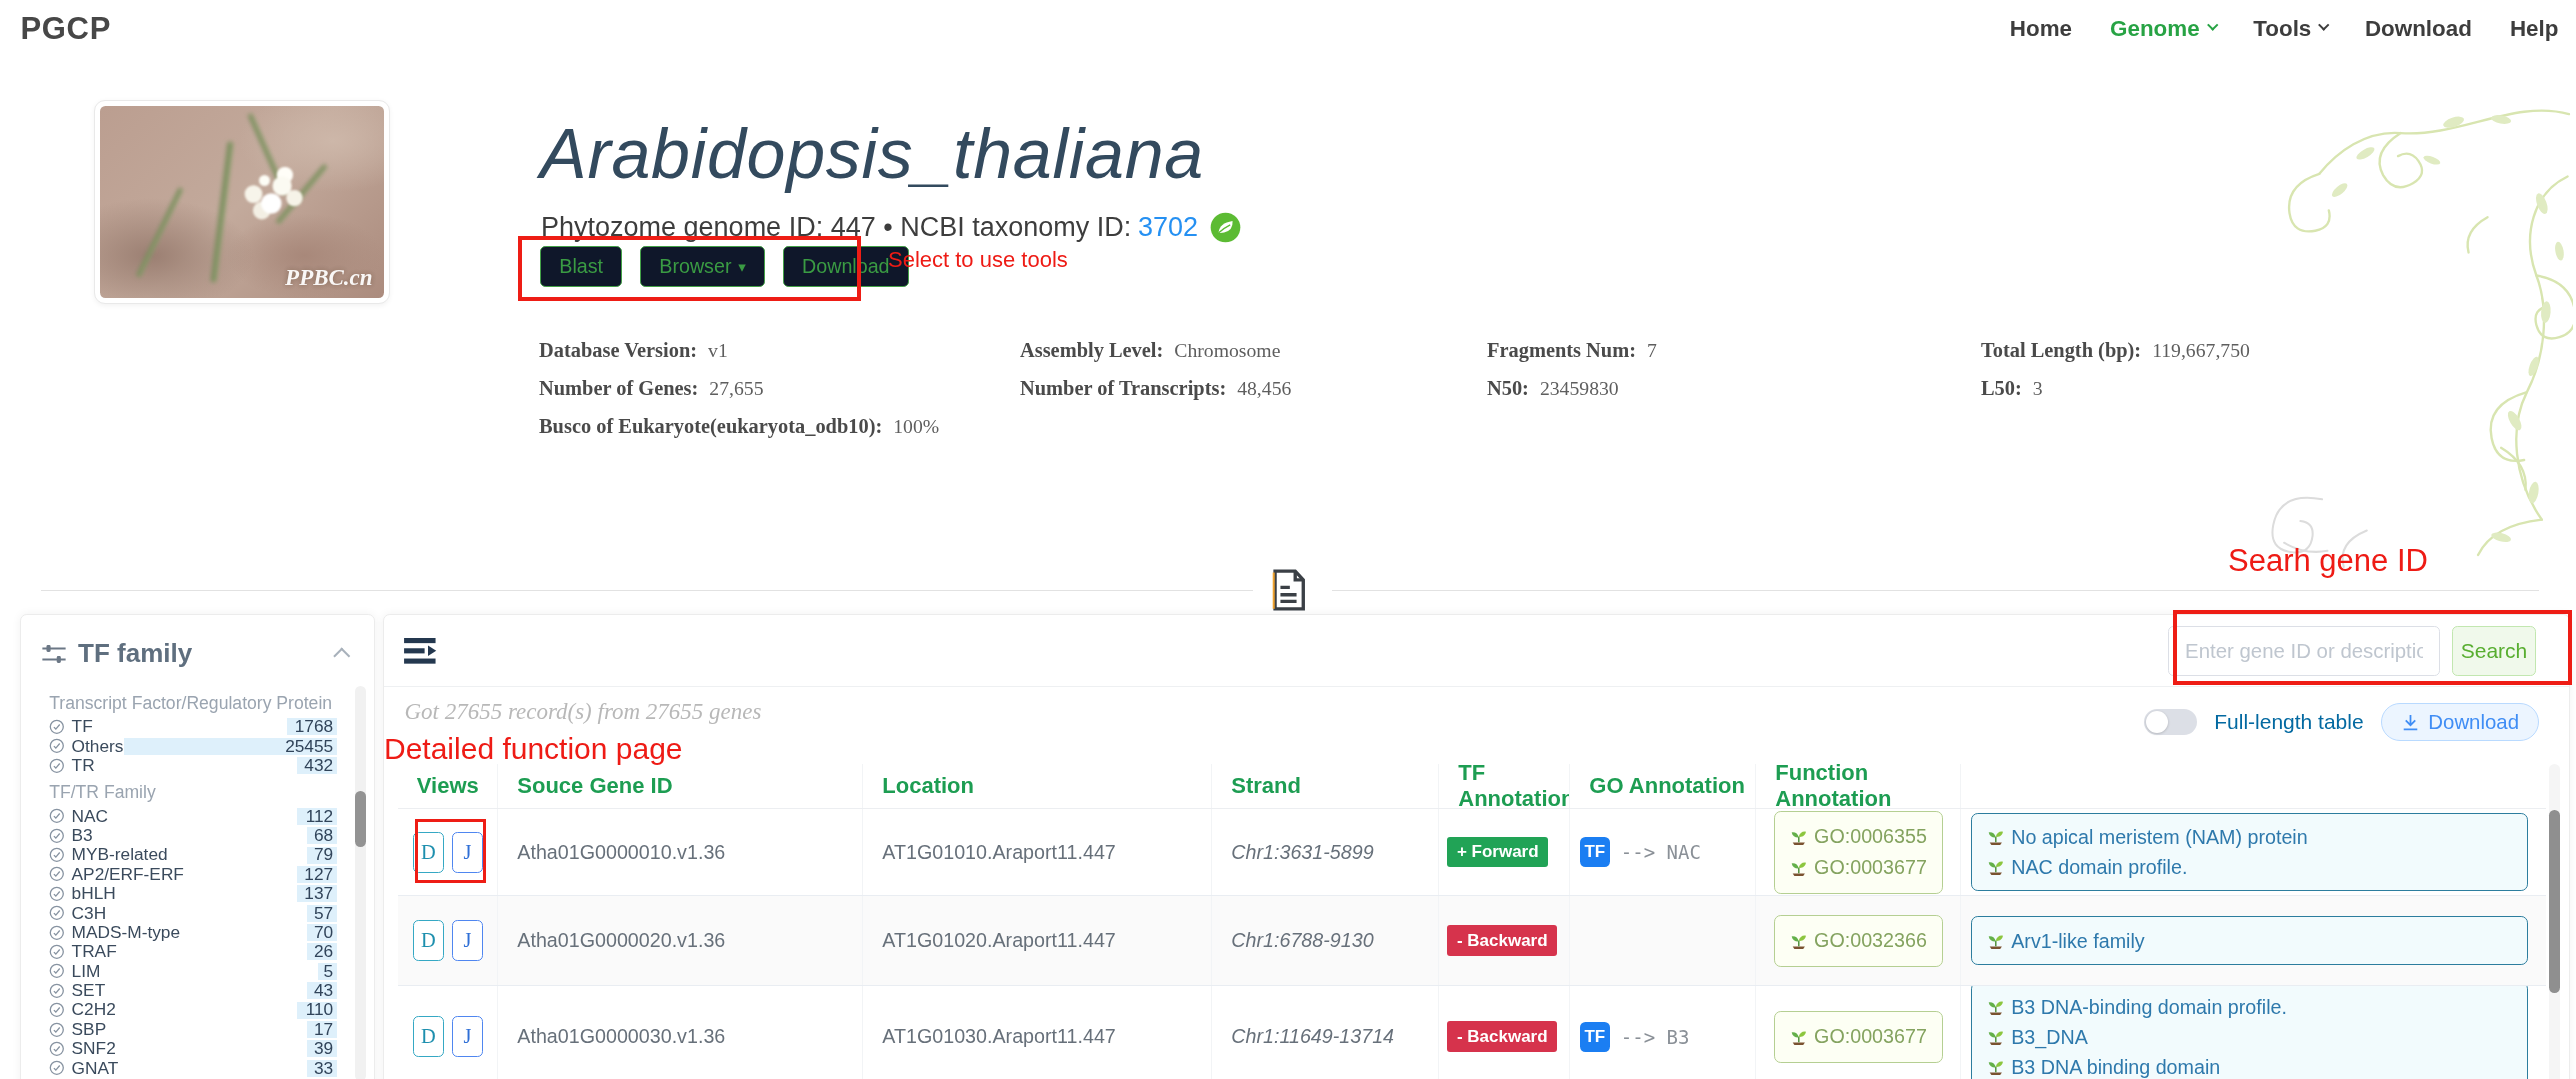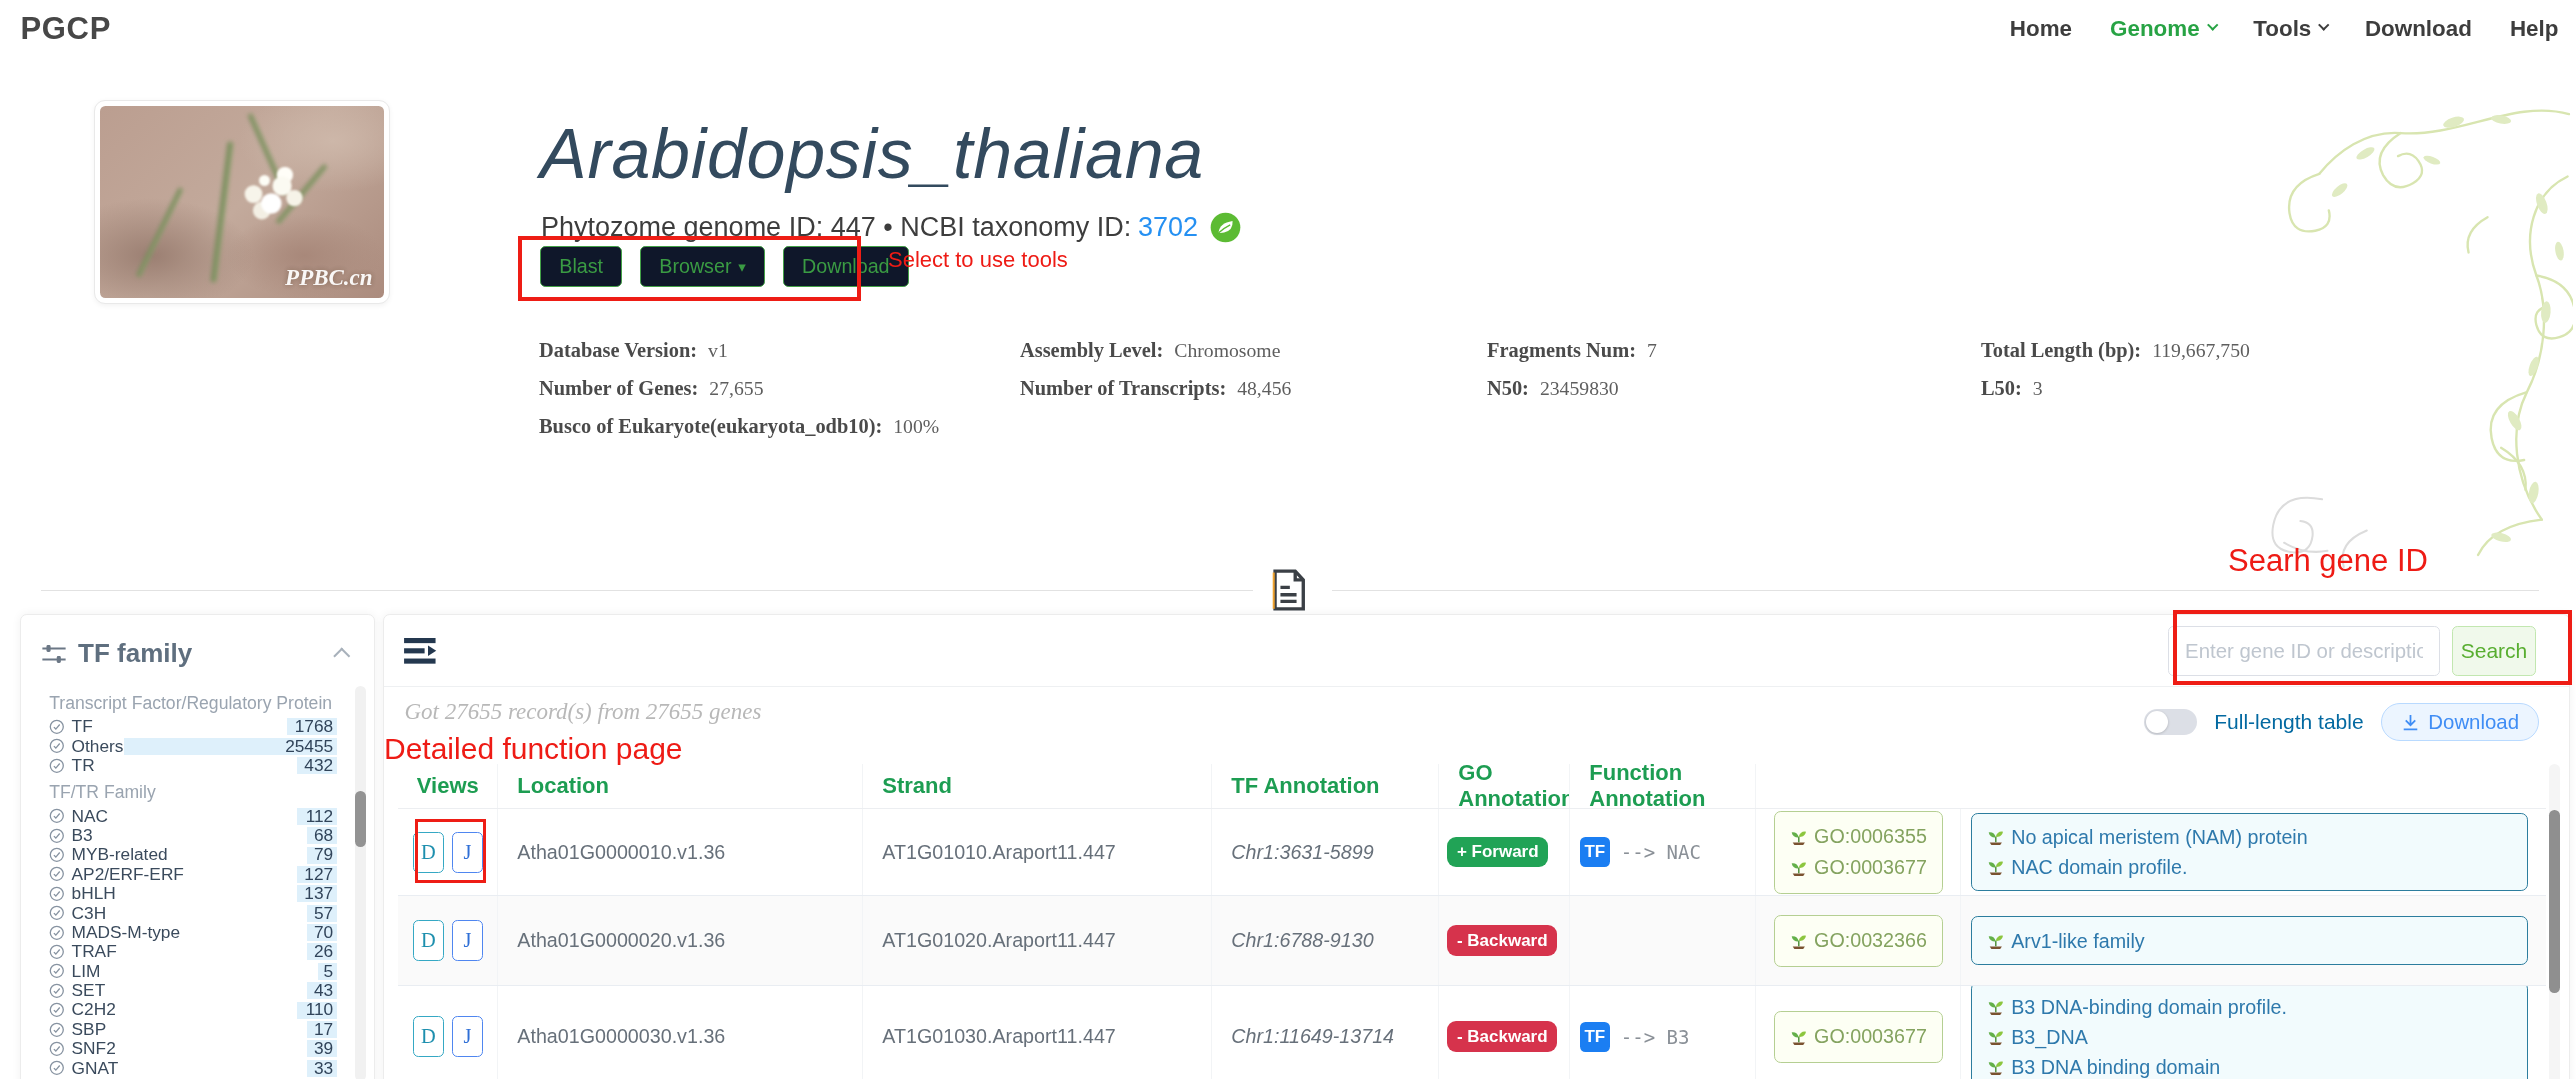"Souce Gene ID" div.t-cell { html: none -> <div>Souce Gene ID</div> }
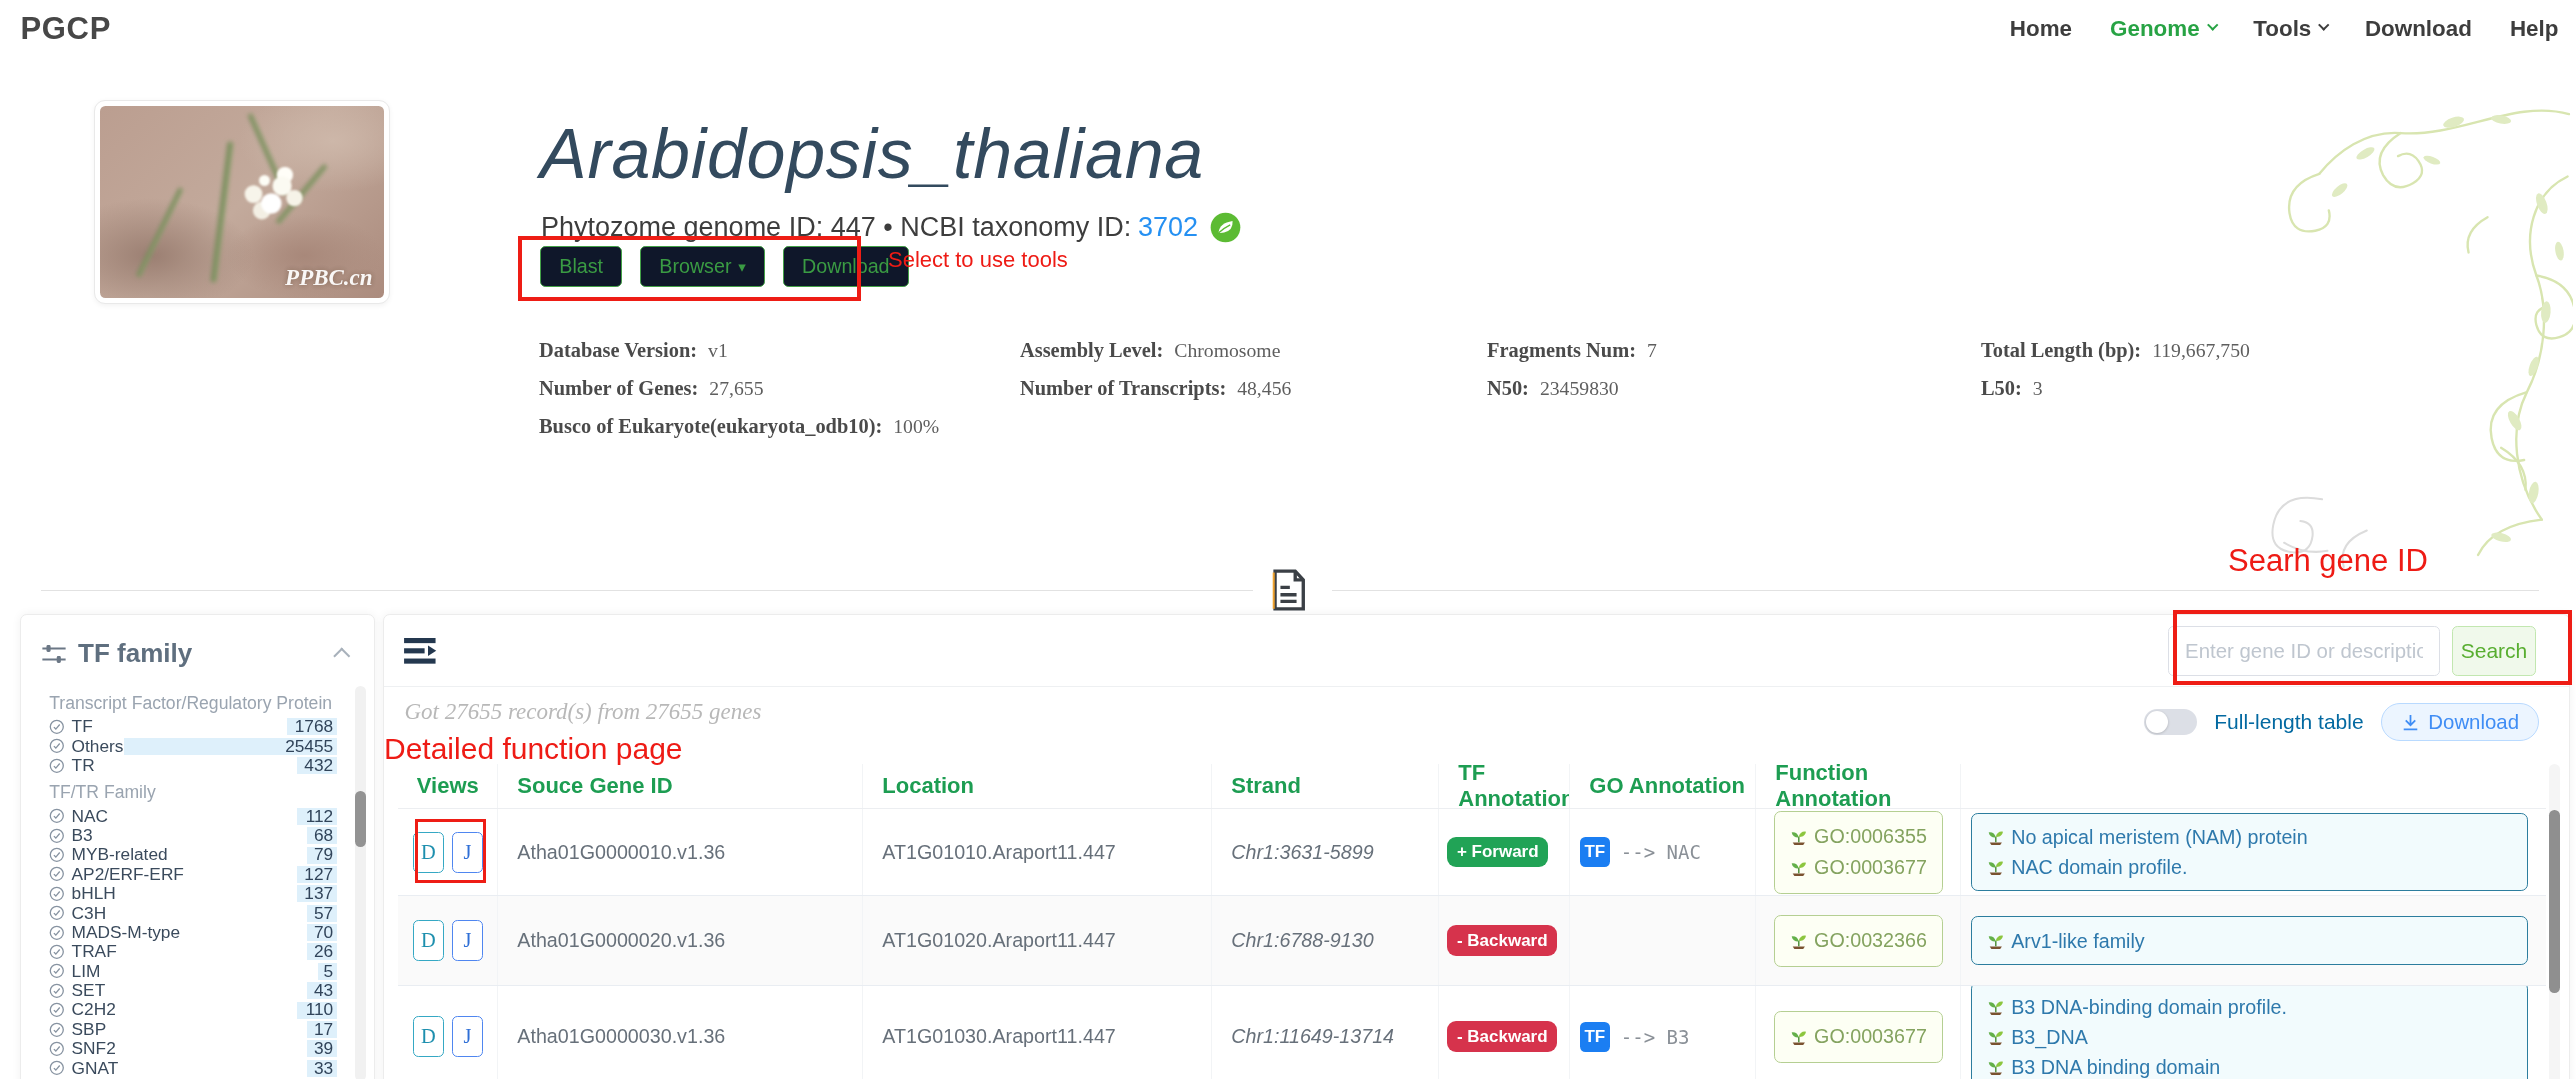"+ Forward" .badge { border-radius: 9px -> 3px }
